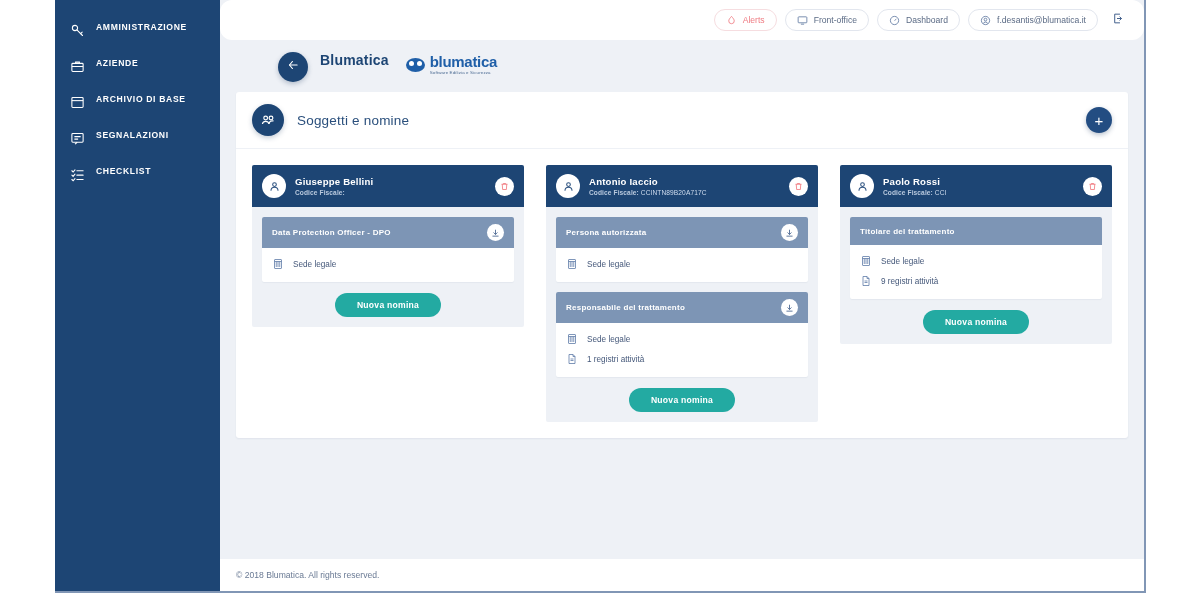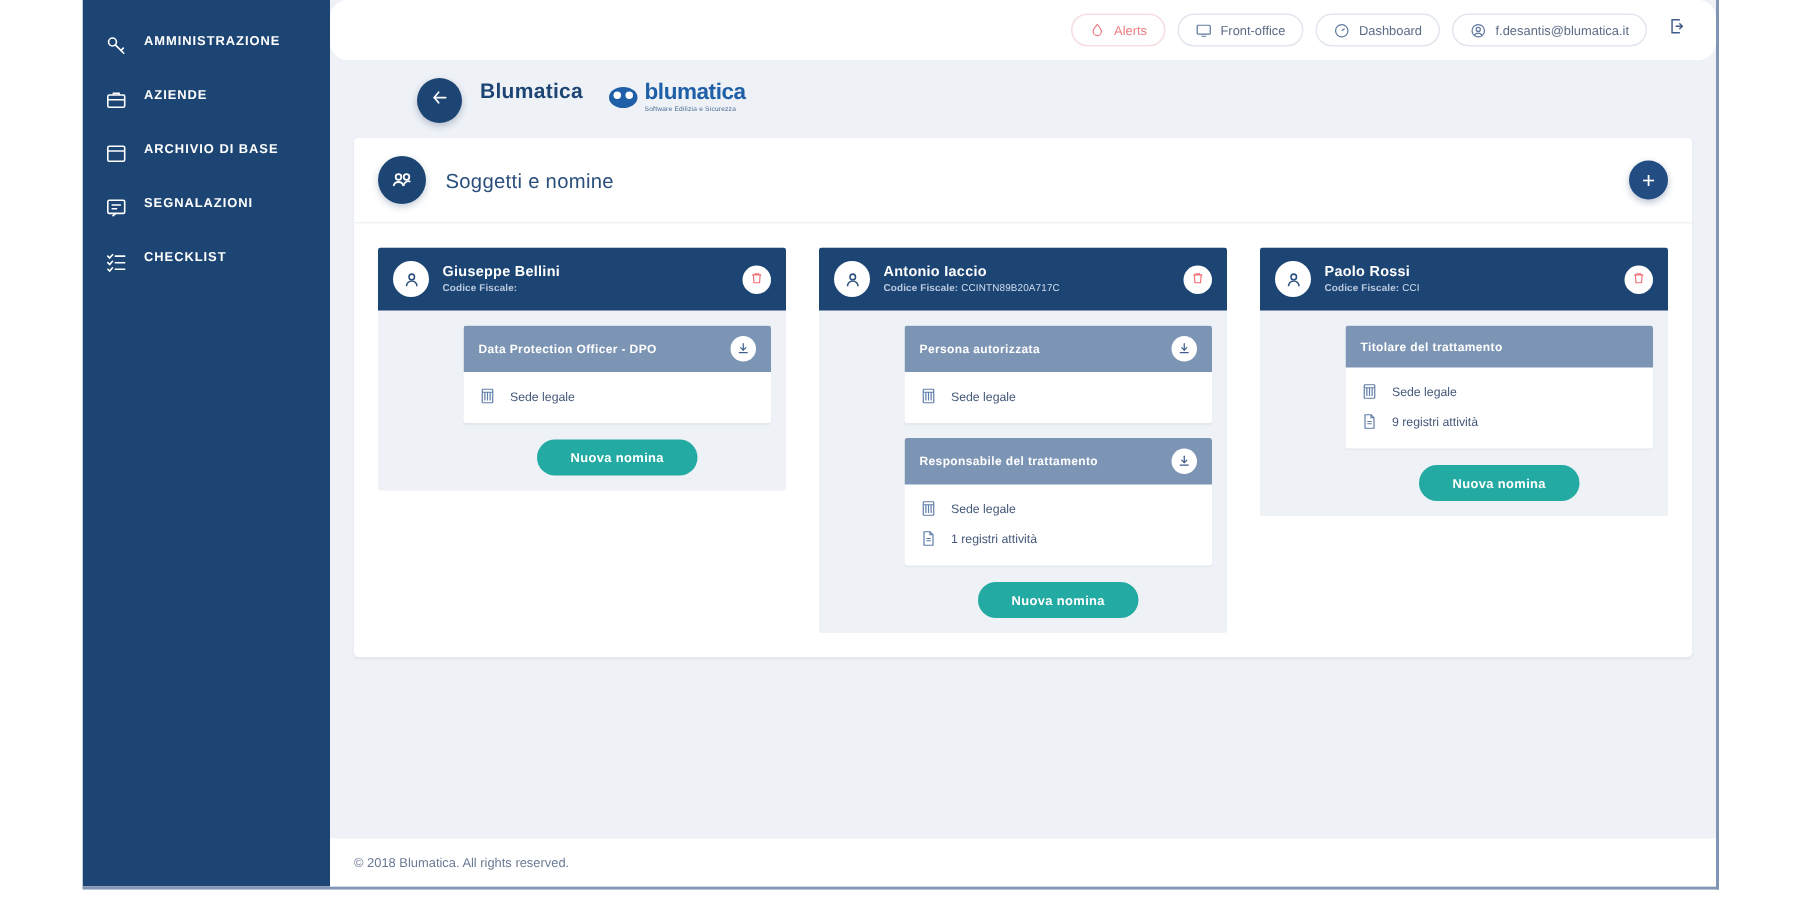"Data Protection Officer - DPO" .pc-body { margin-left: 47px -> none }
